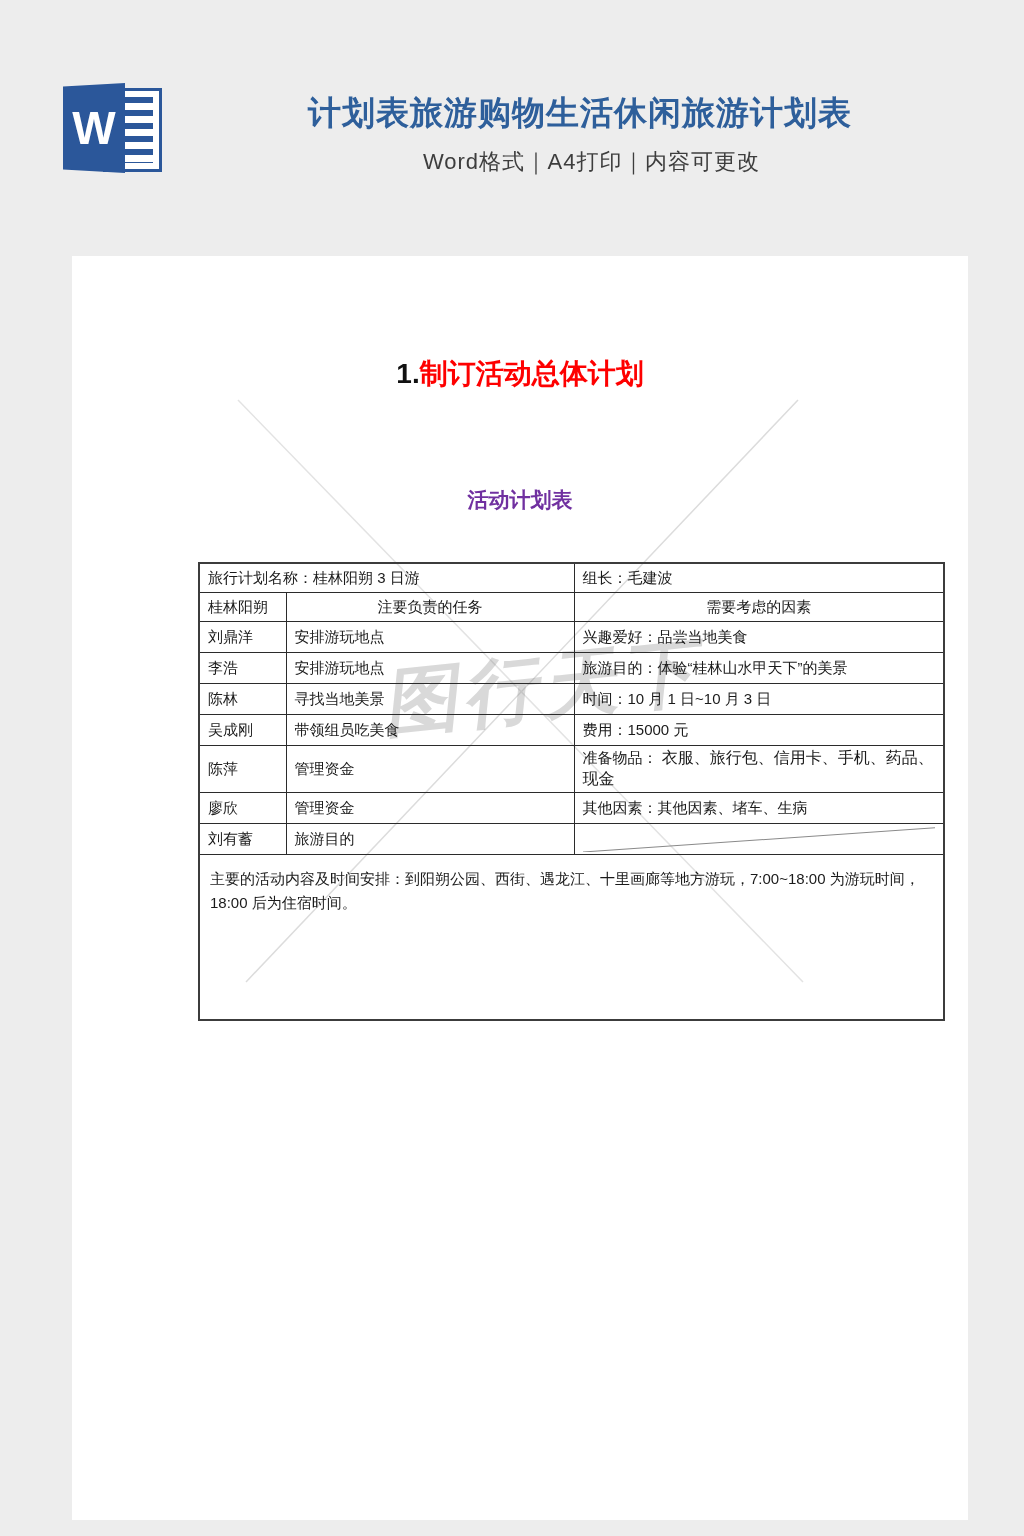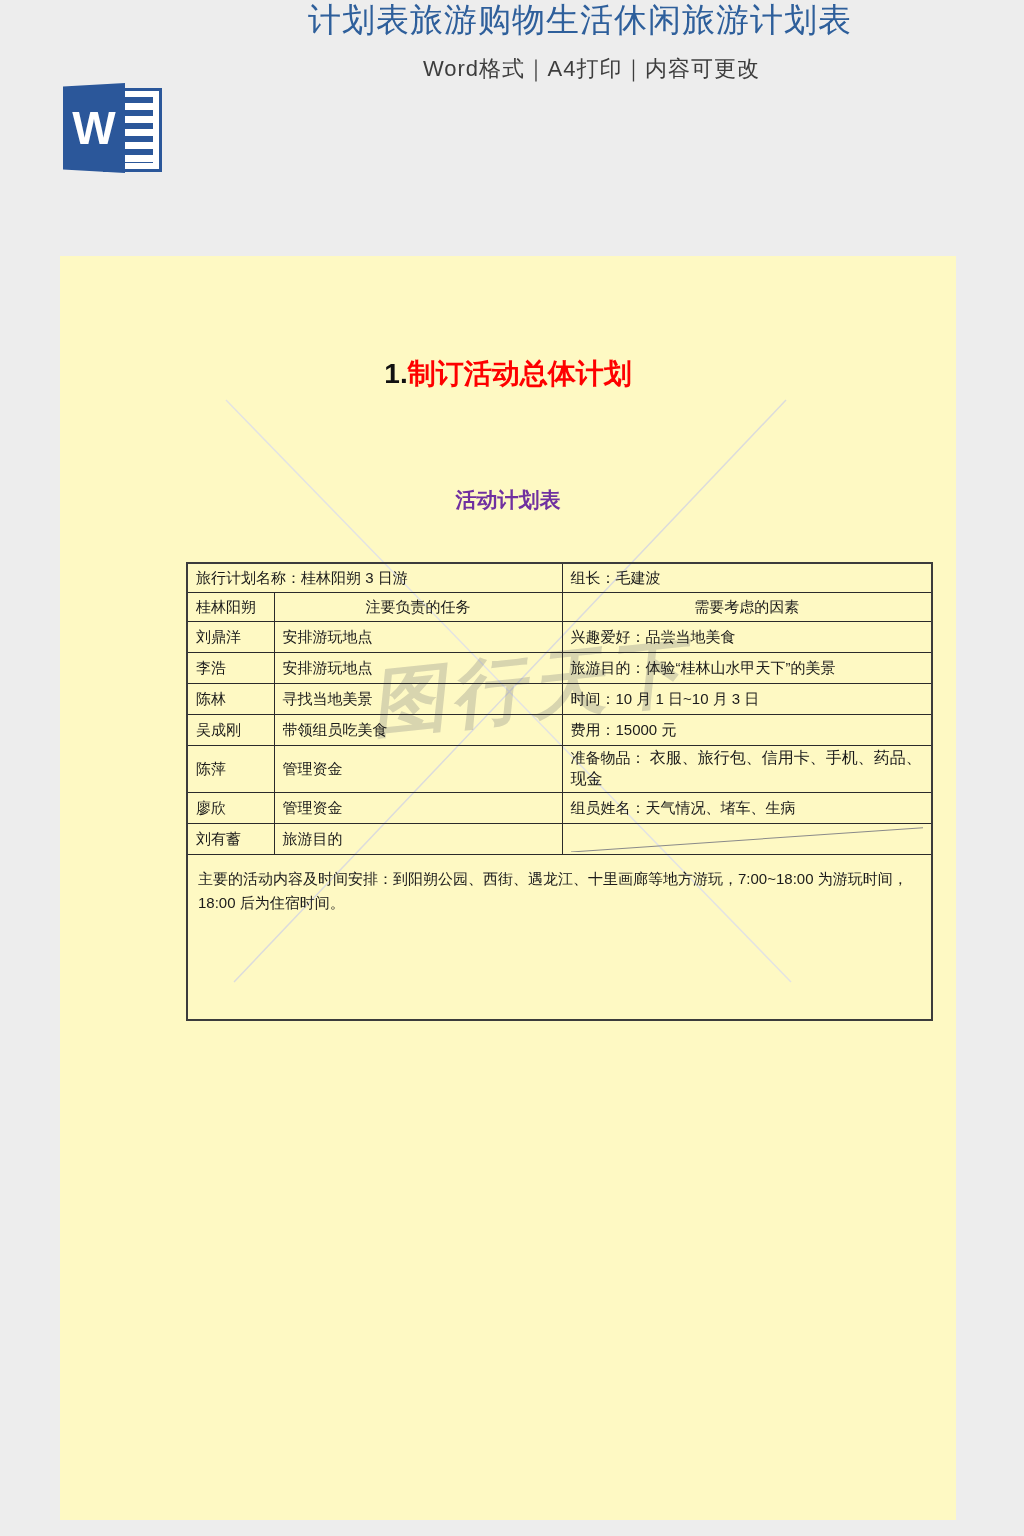"计划表旅游购物生活休闲旅游计划表" .header-title { font-weight: normal -> bold; margin-top: none -> 93px }
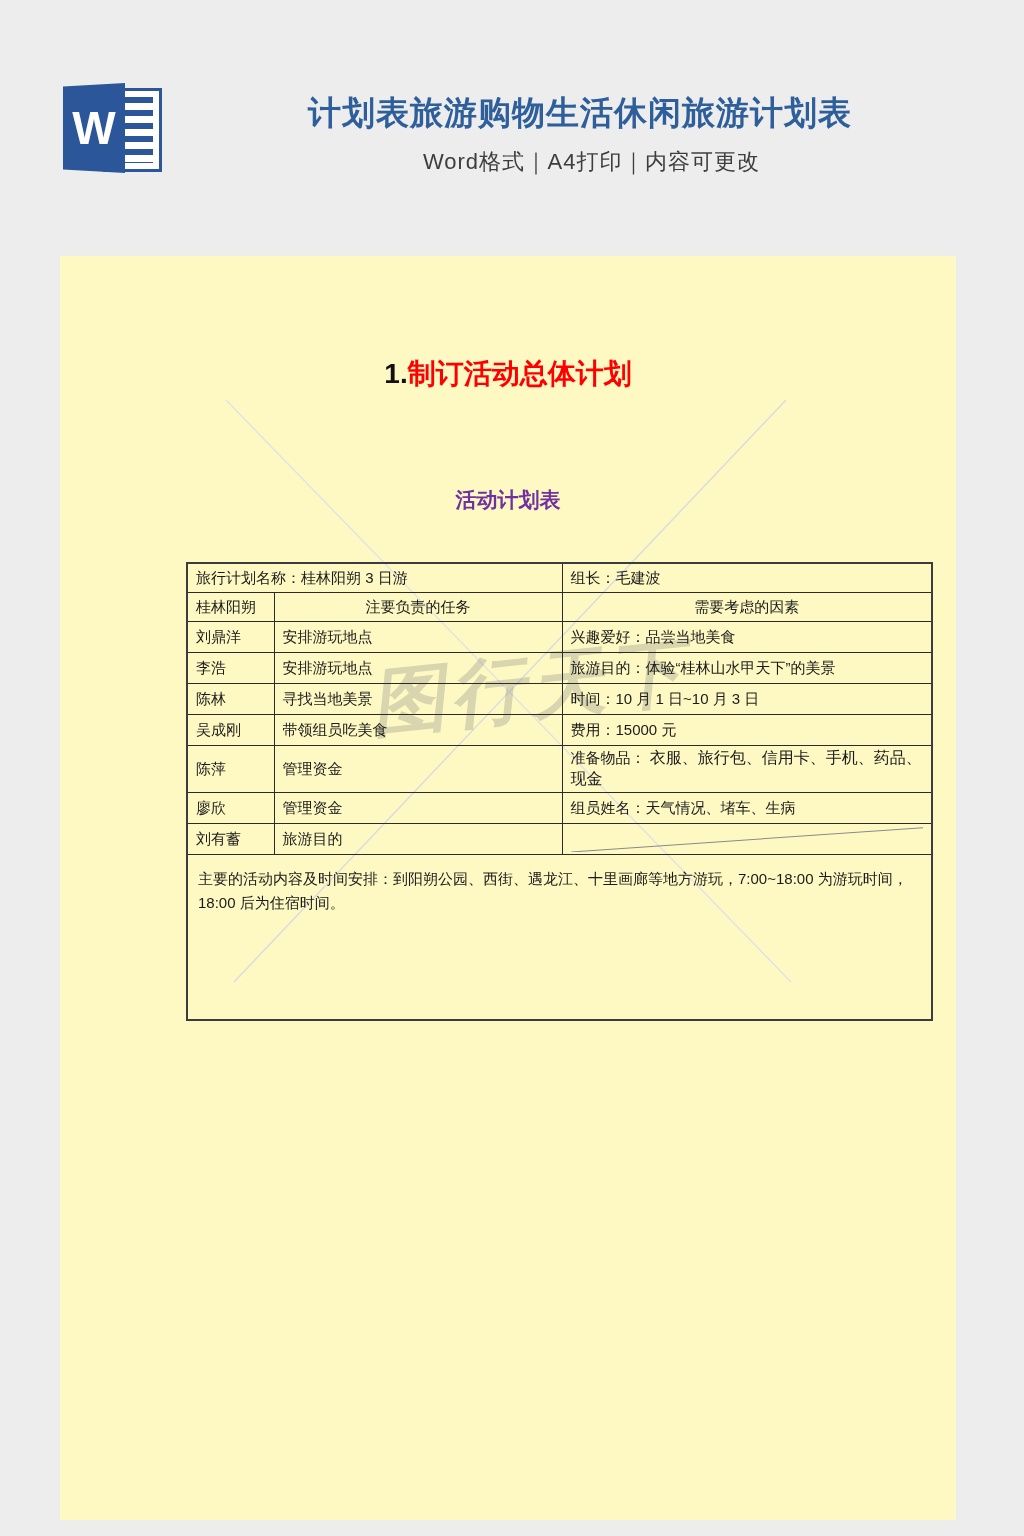"1.制订活动总体计划" .doc-page { background: #fef9c3 -> #ffffff; left: 60px -> 72px }
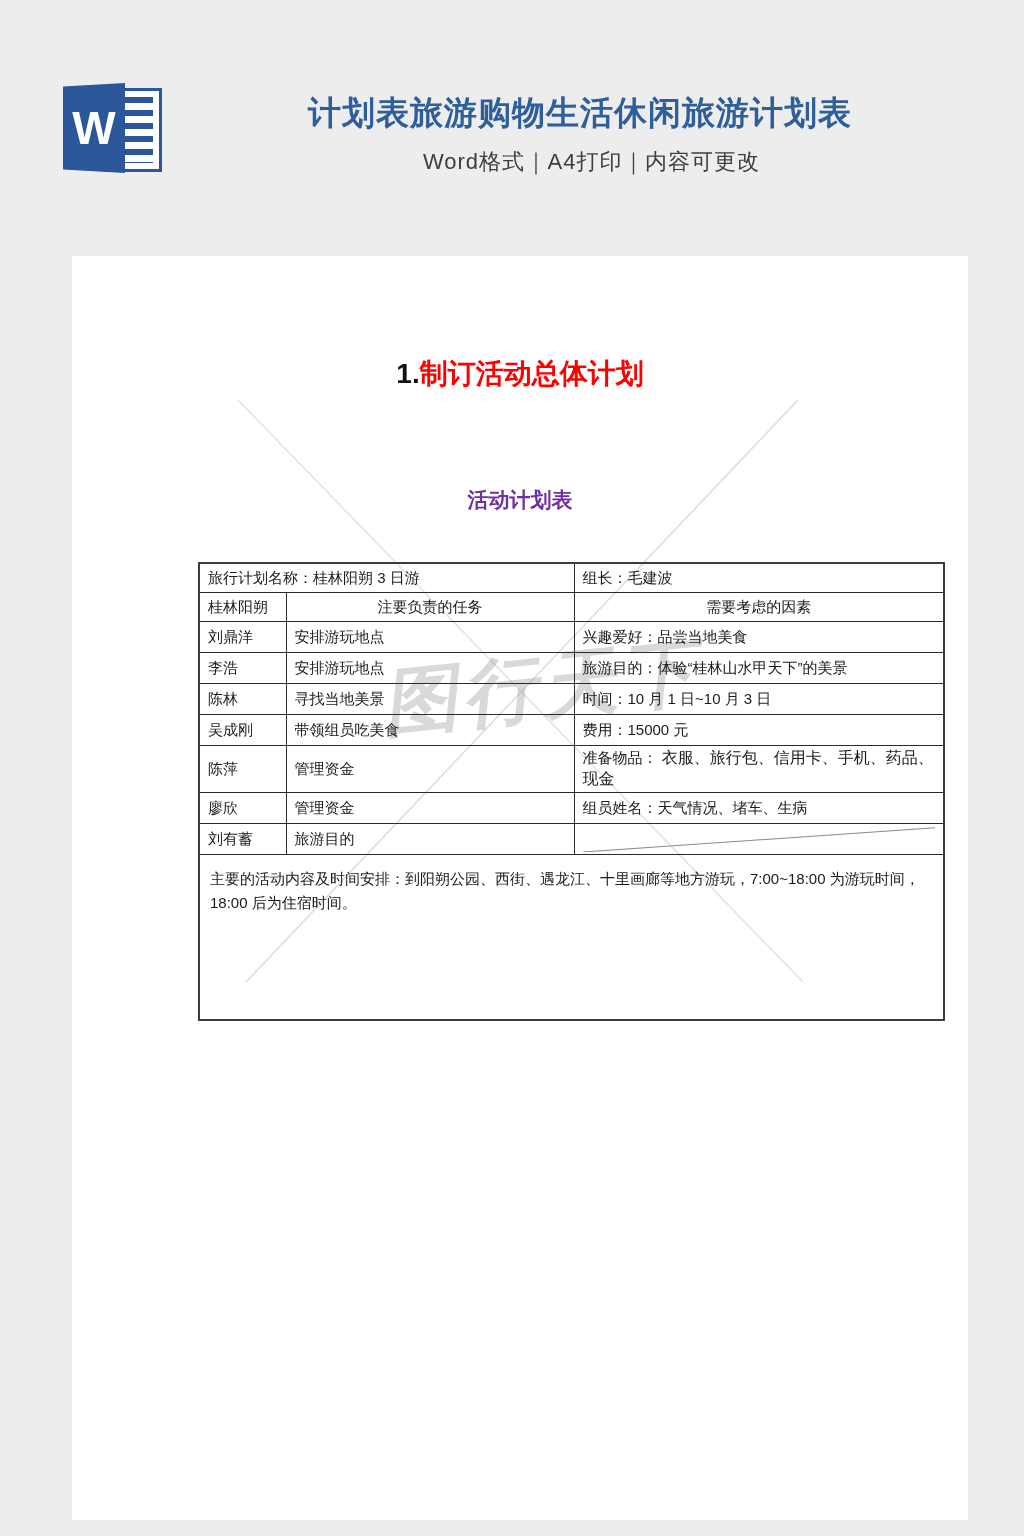"组员姓名：天气情况、堵车、生病" td.factor-cell { text: 组员姓名：天气情况 -> 其他因素：其他因素 }
